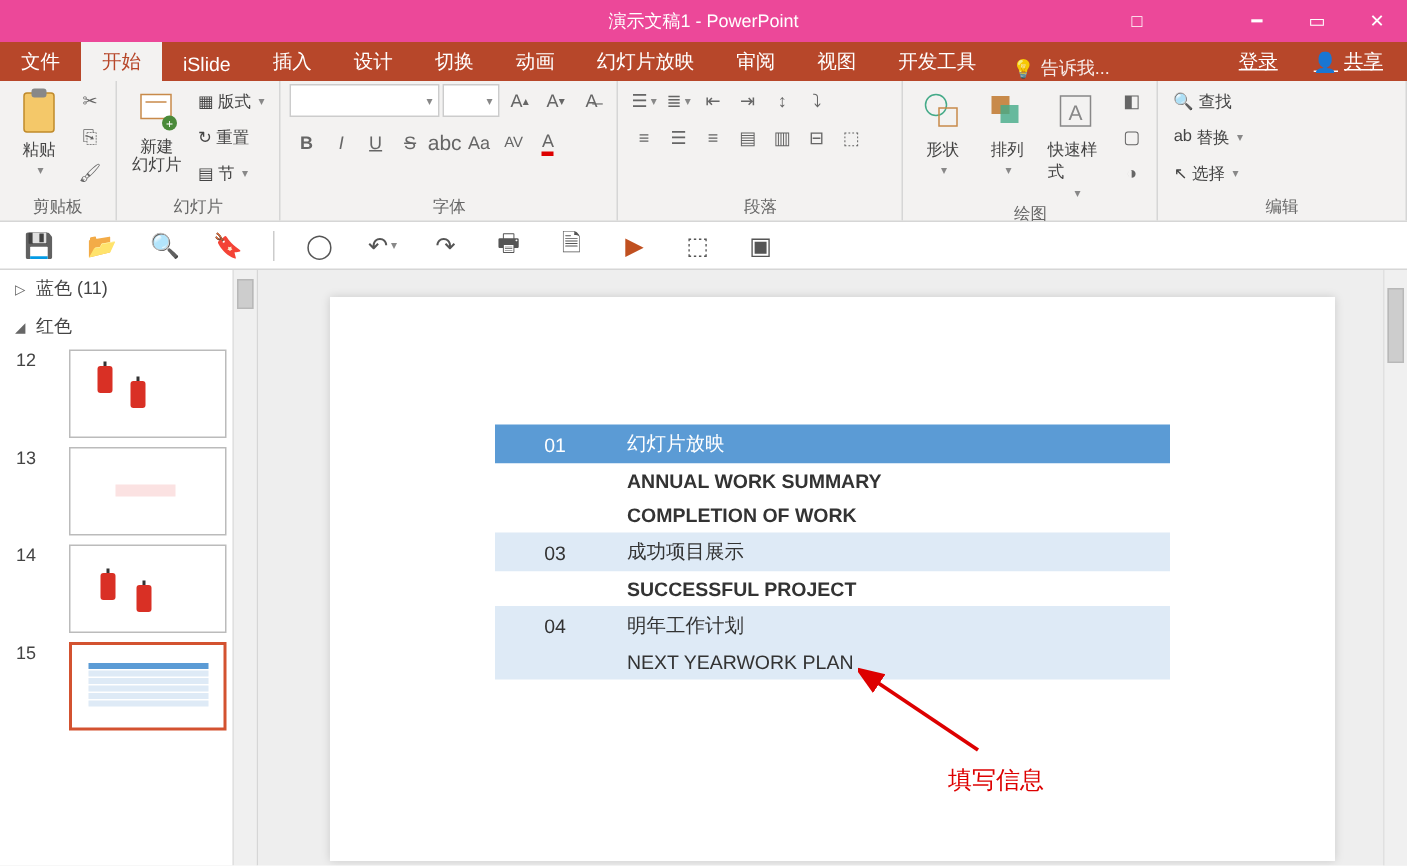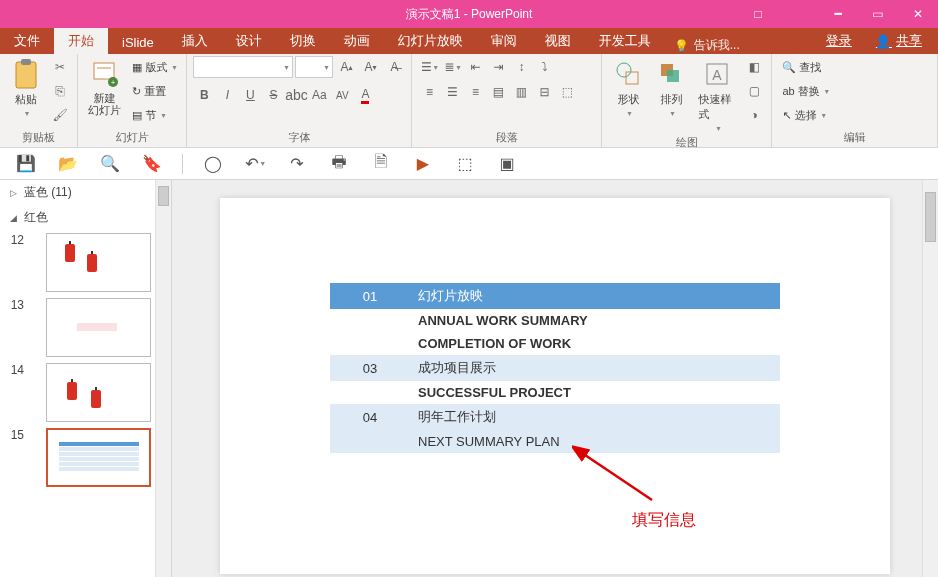"NEXT SUMMARY PLAN" td { text: SUMMARY -> YEARWORK }
